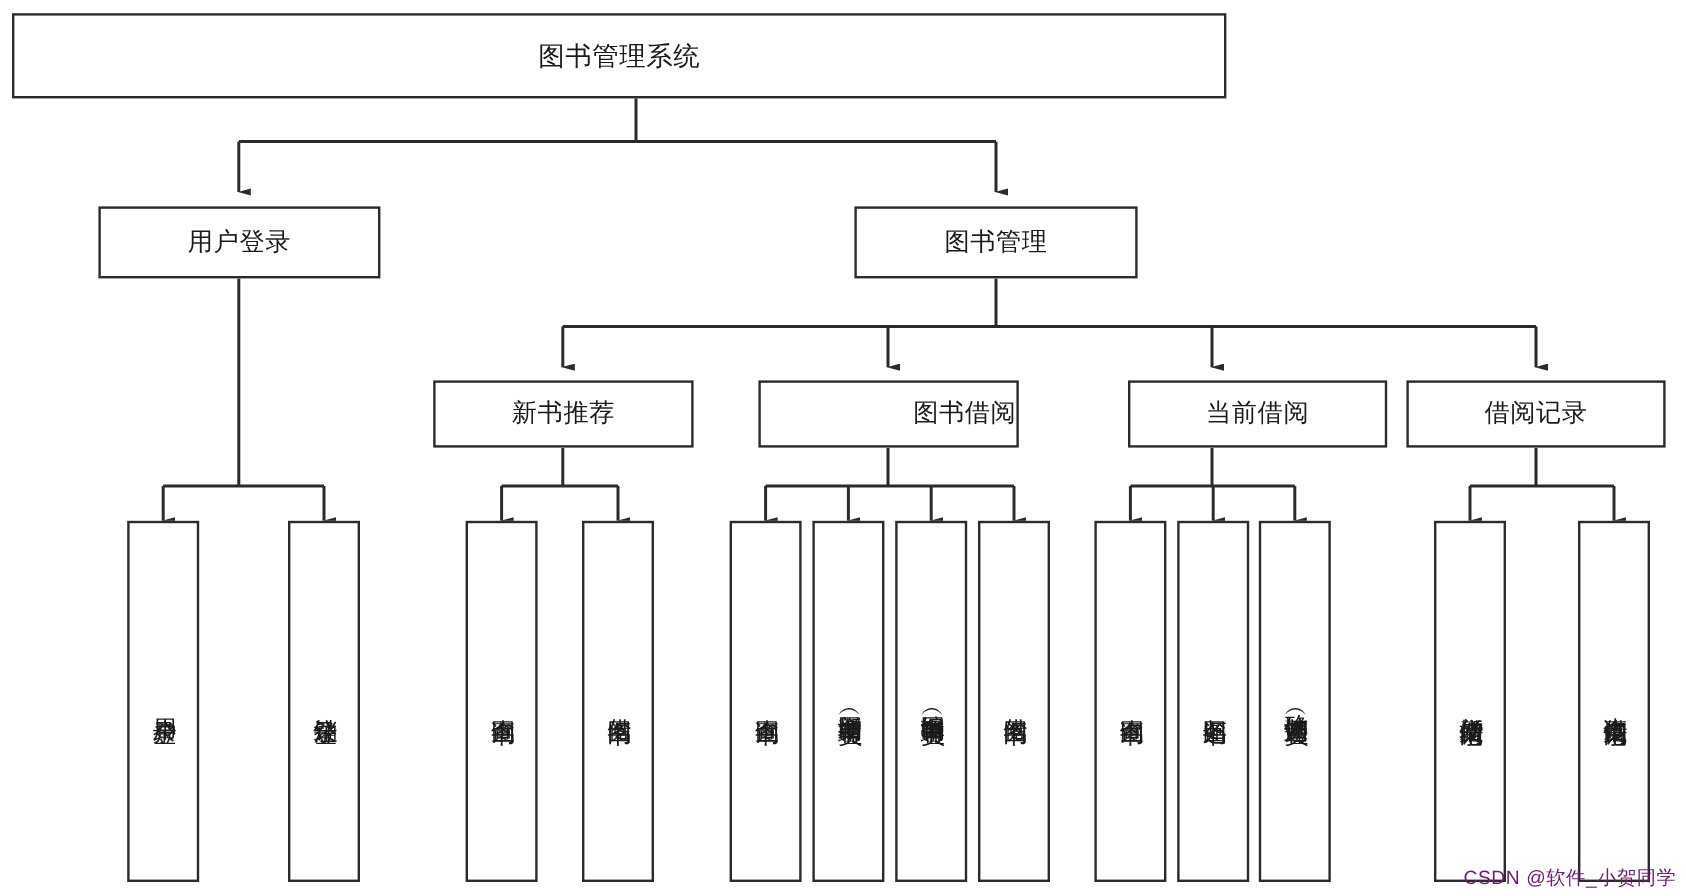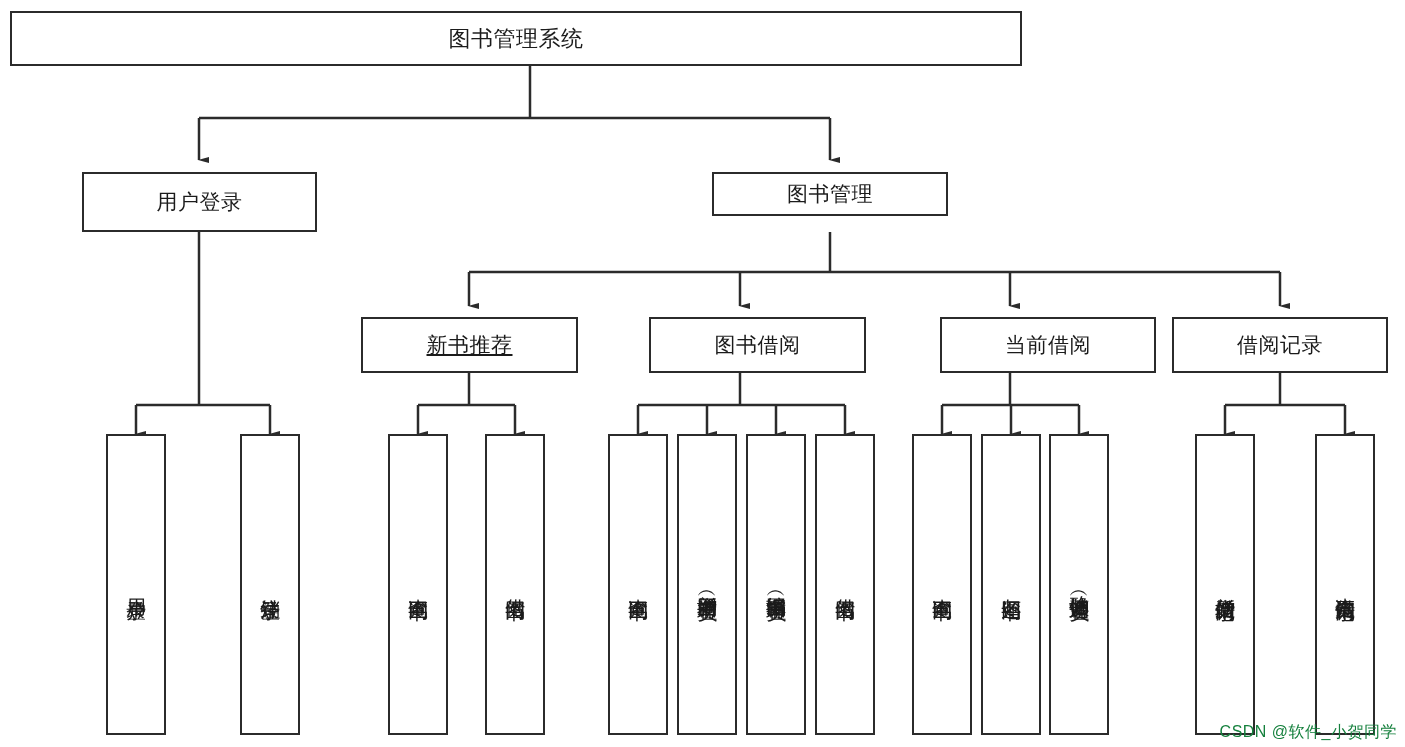"图书管理系统" div.node { height: 55px -> 71px }
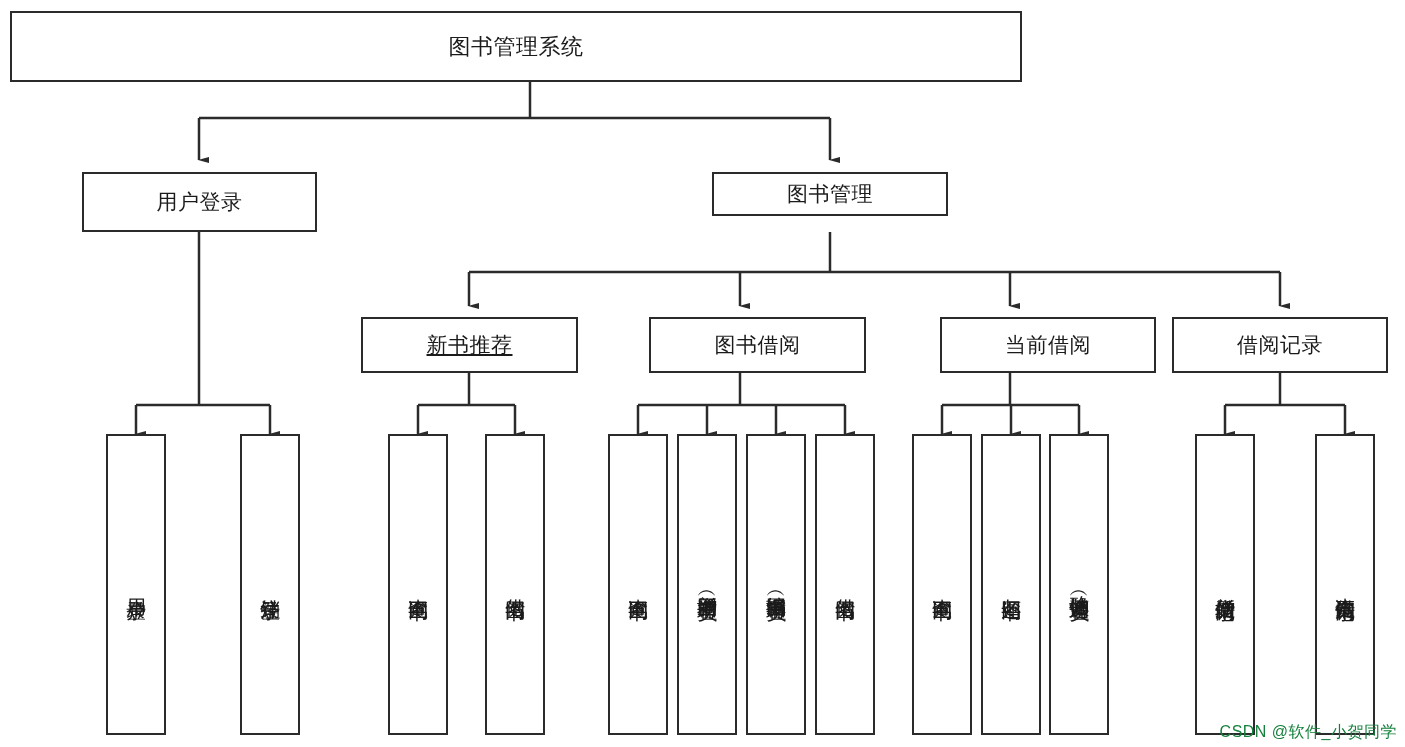"图书管理" div.node { height: 44px -> 60px }
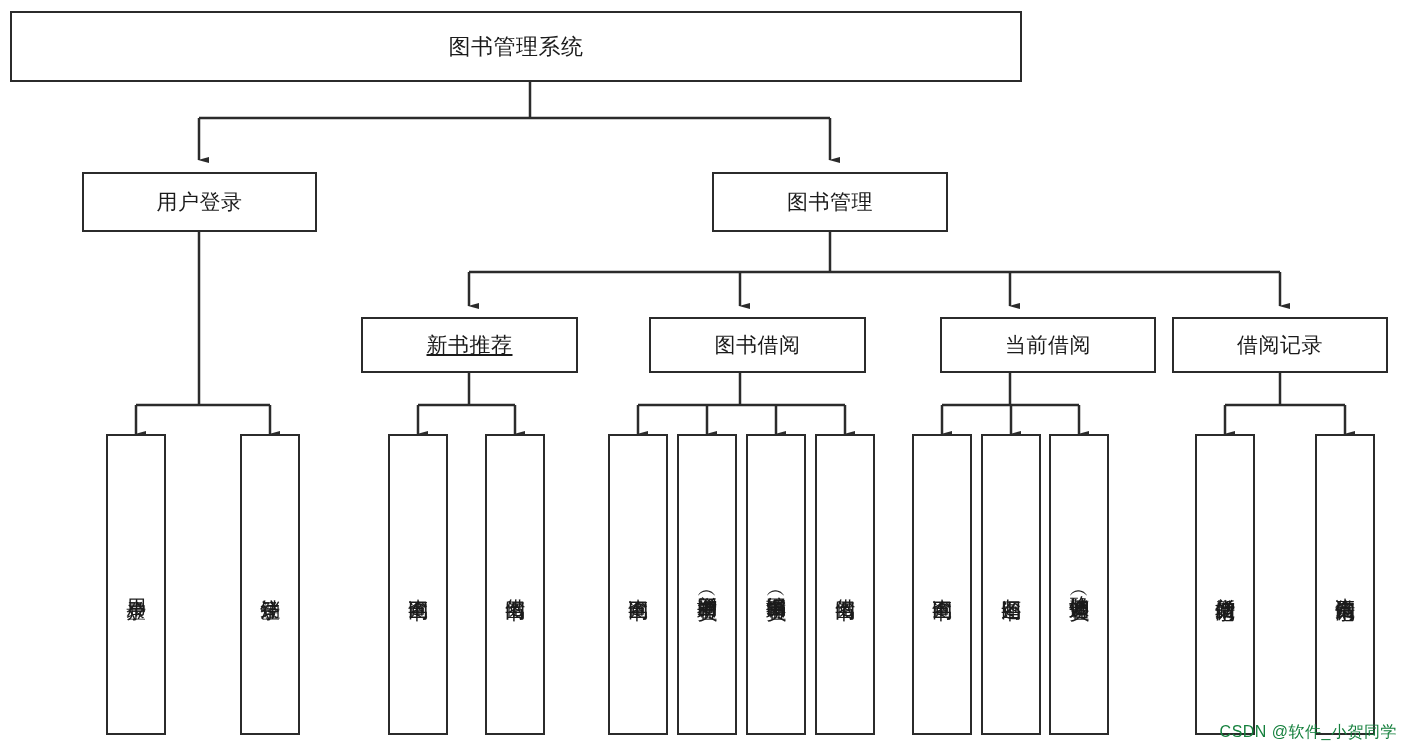"新书推荐" div.node { text-decoration: underline -> none }
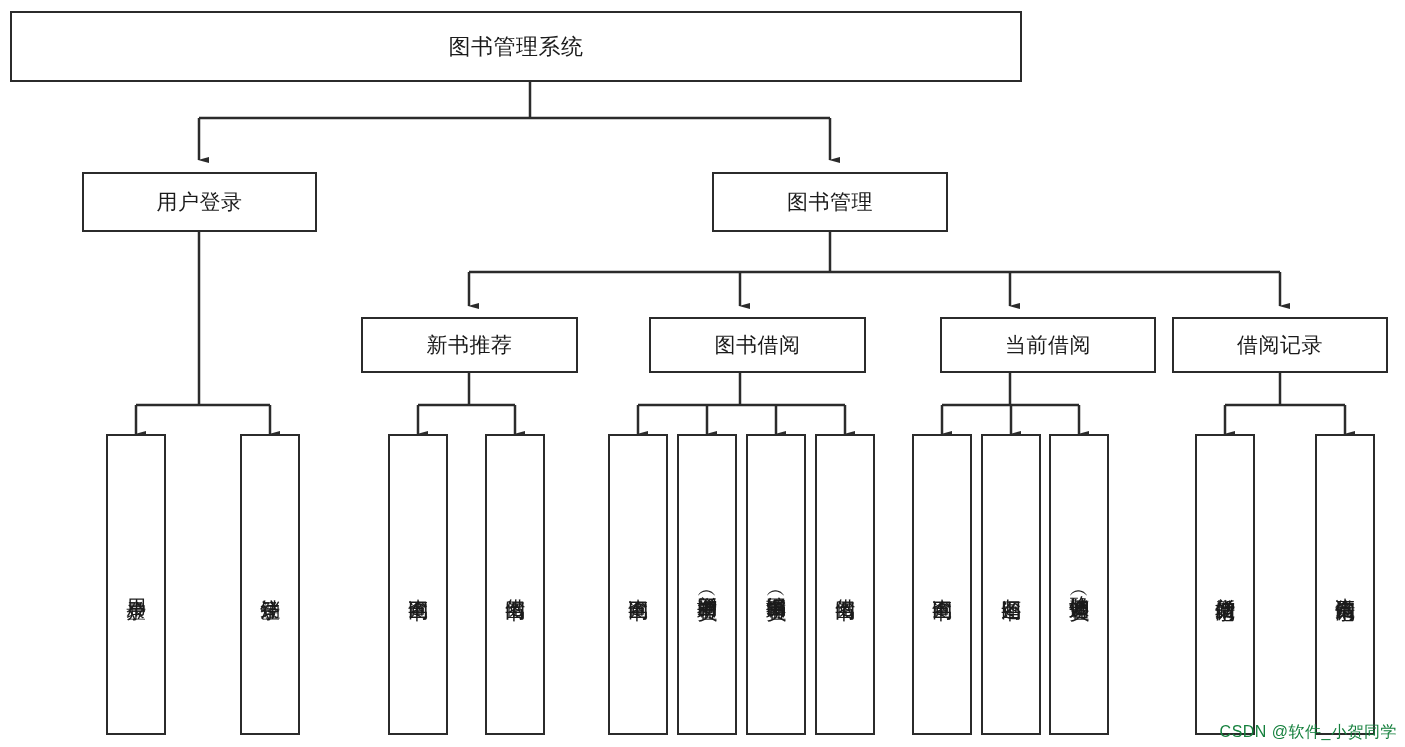"图书借阅" div.node { justify-content: none -> flex-end; left: 649px -> 632px }
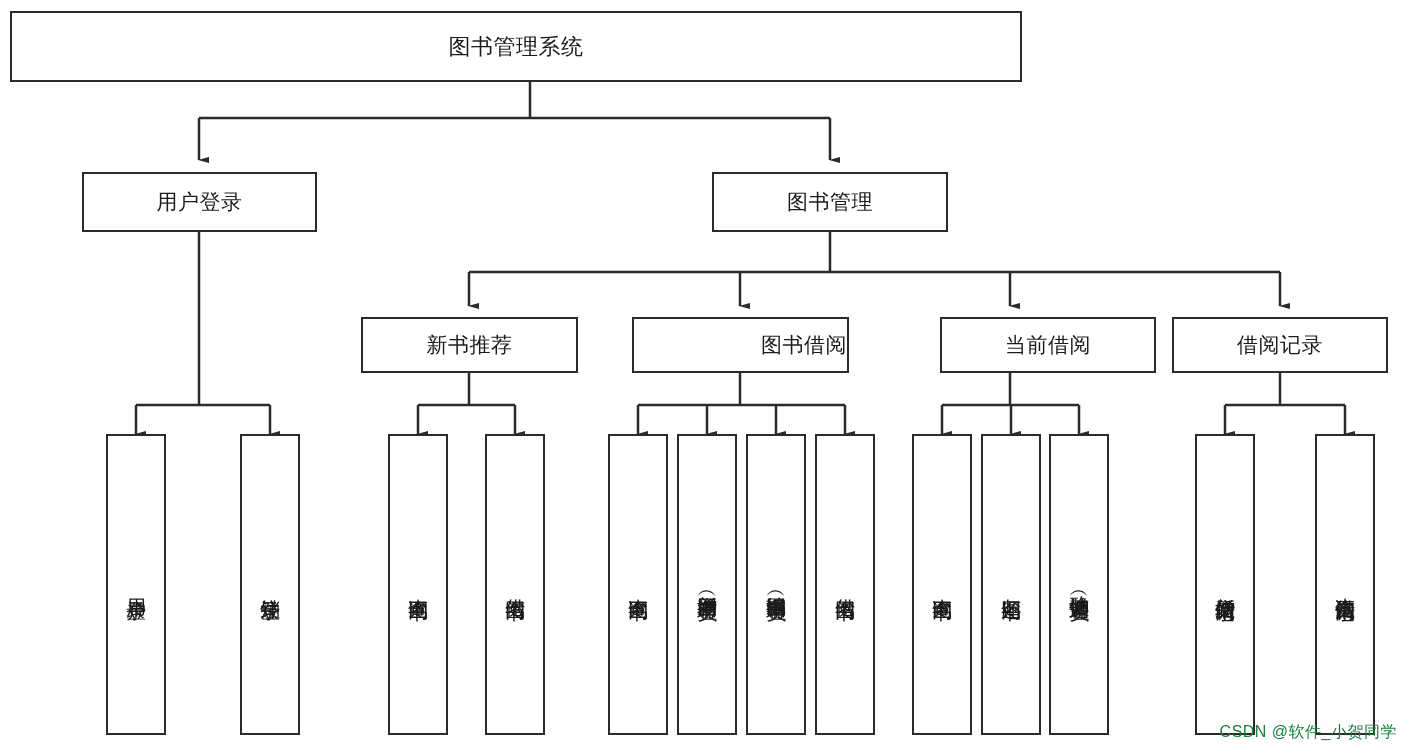"CSDN @软件_小贺同学" #watermark { color: #15803d -> #701a75 }
